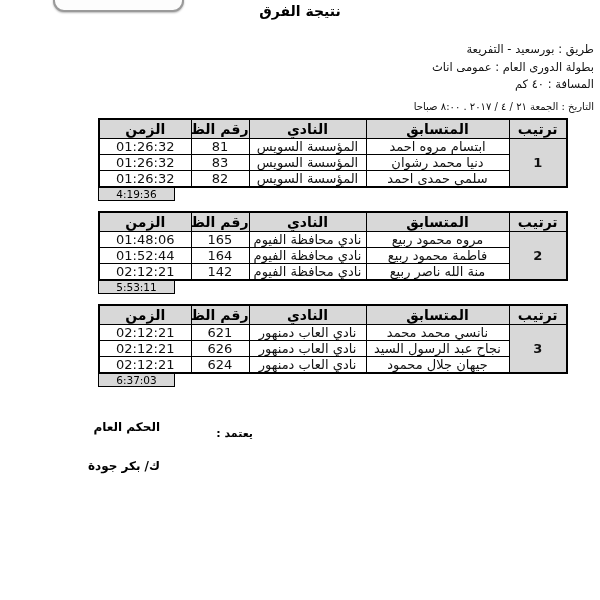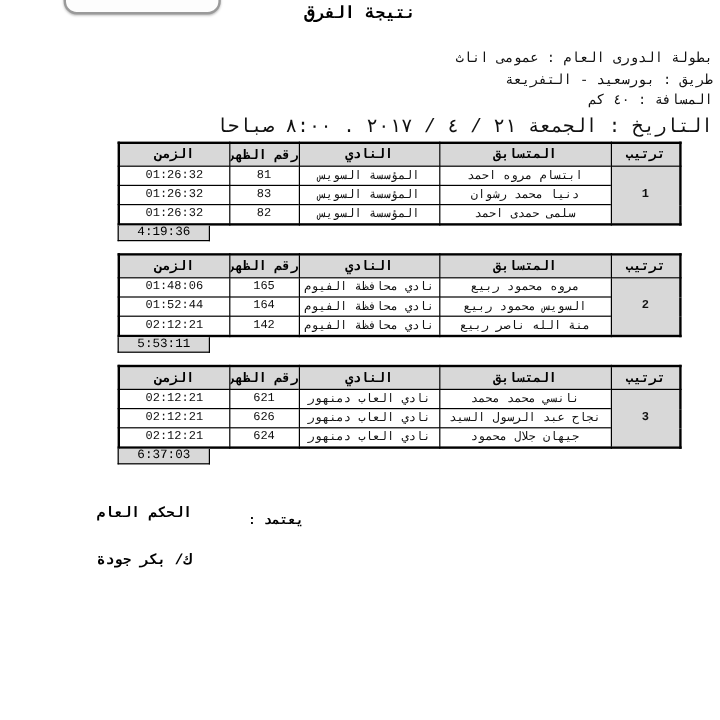"نتيجة الفرق" .page { font-family: Liberation Mono, monospace -> none }
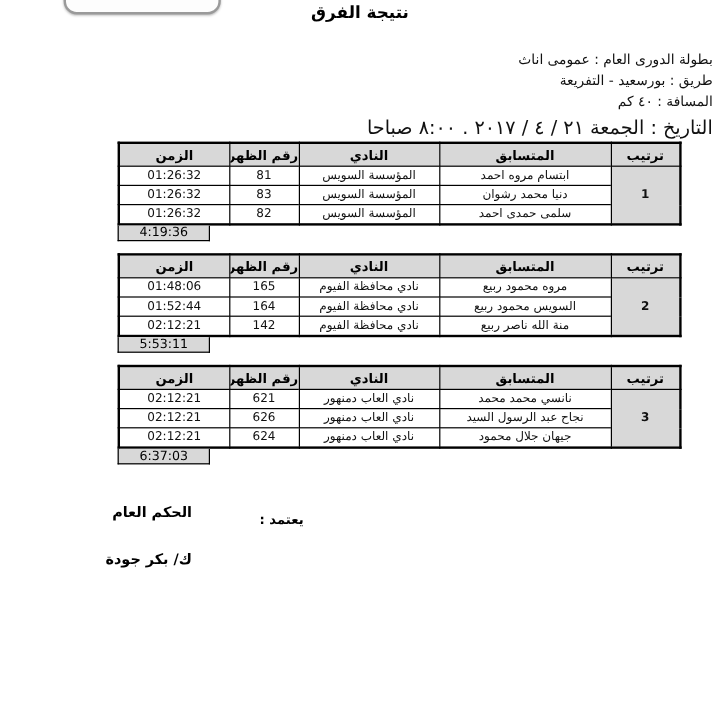"بطولة الدورى العام : عمومى" div { order: before "طريق : بورسعيد - التفريعة" -> after "طريق : بورسعيد - التفريعة" }
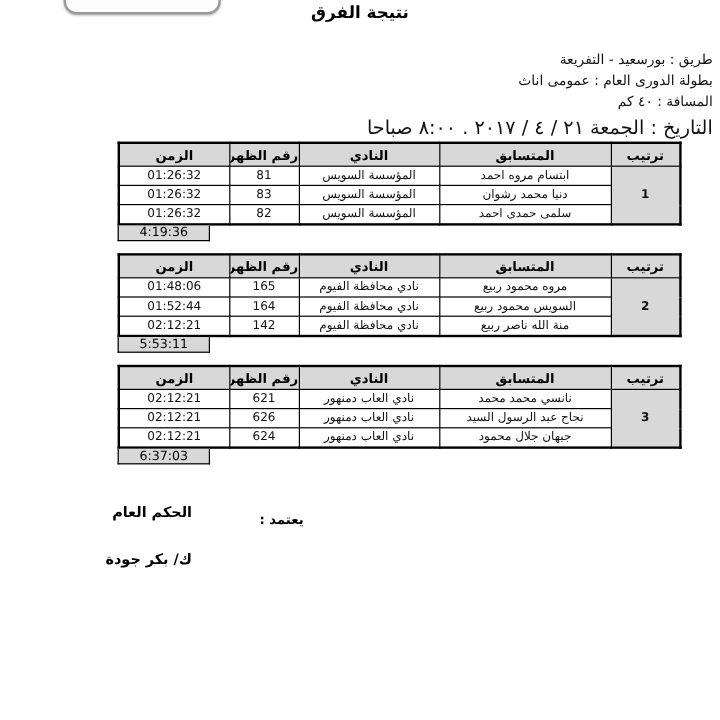"التاريخ : الجمعة ٢١ /" .info .date-line { font-size: 16px -> 10px }
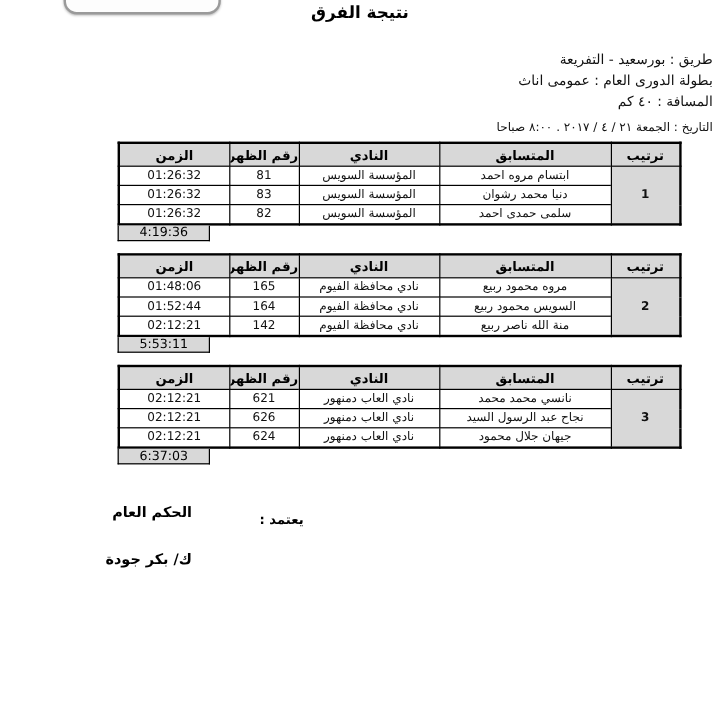"الزمن" table.results th { font-size: 11px -> 14px }
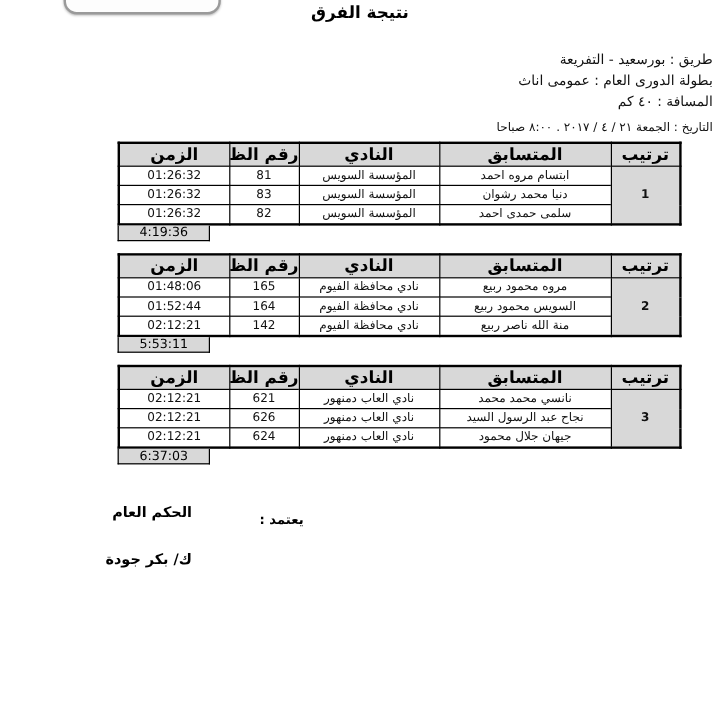"01:26:32" table.results td { font-size: 10px -> 13px }
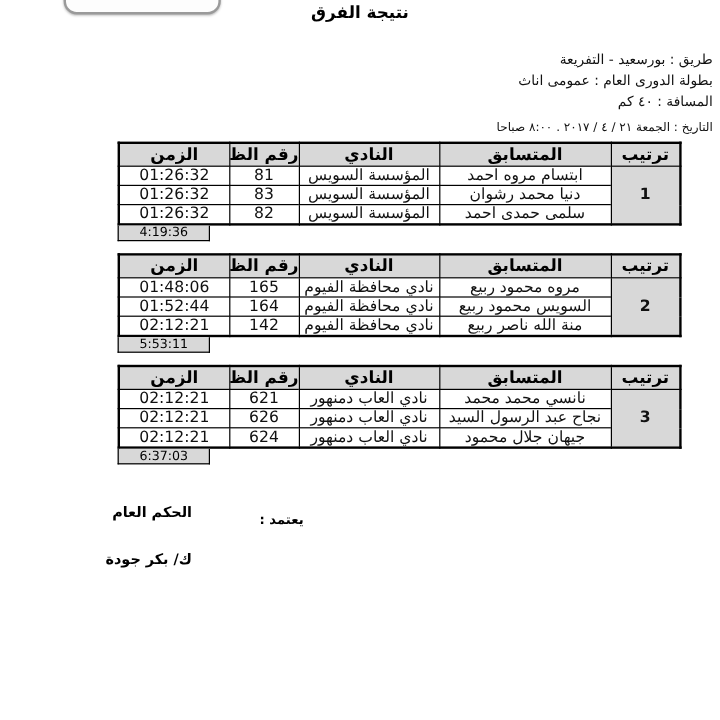"السويس محمود ربيع" td { text: السويس -> فاطمة }
